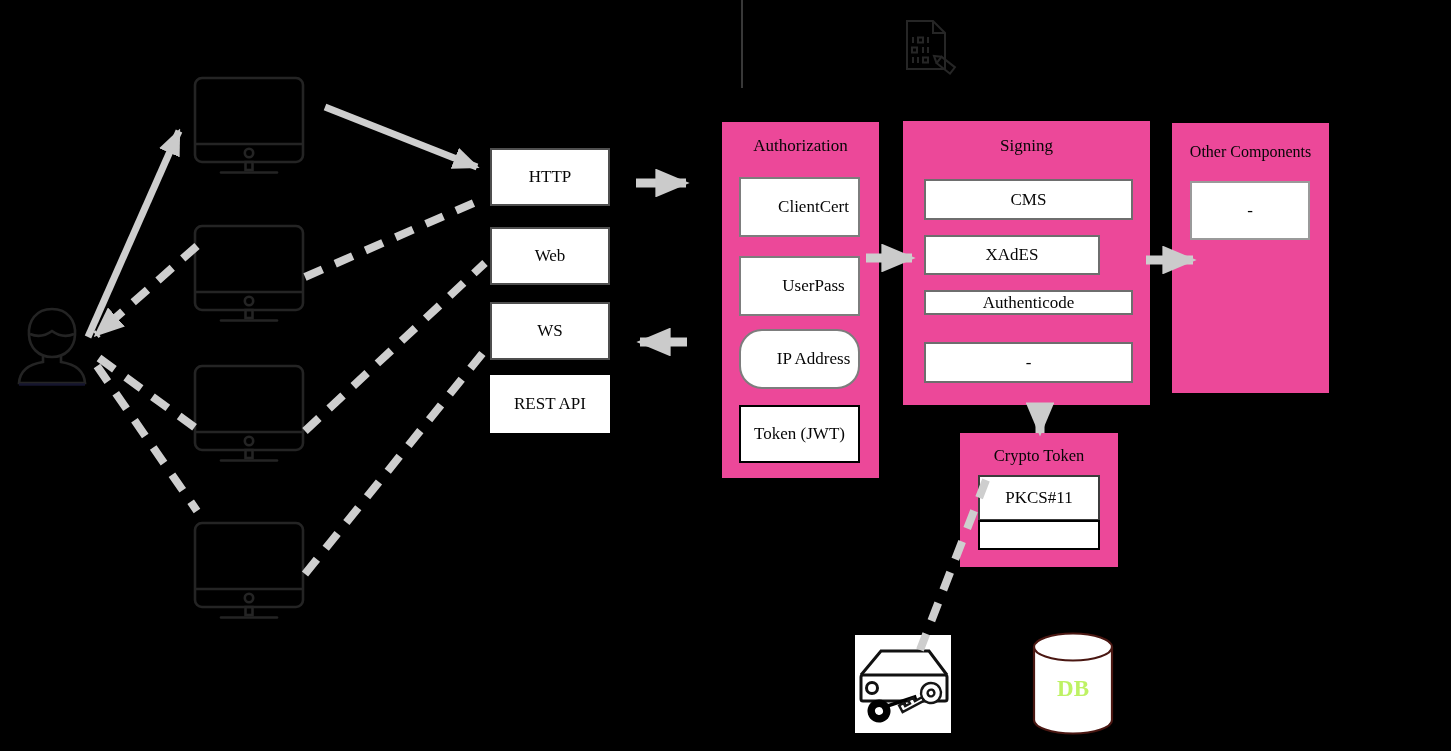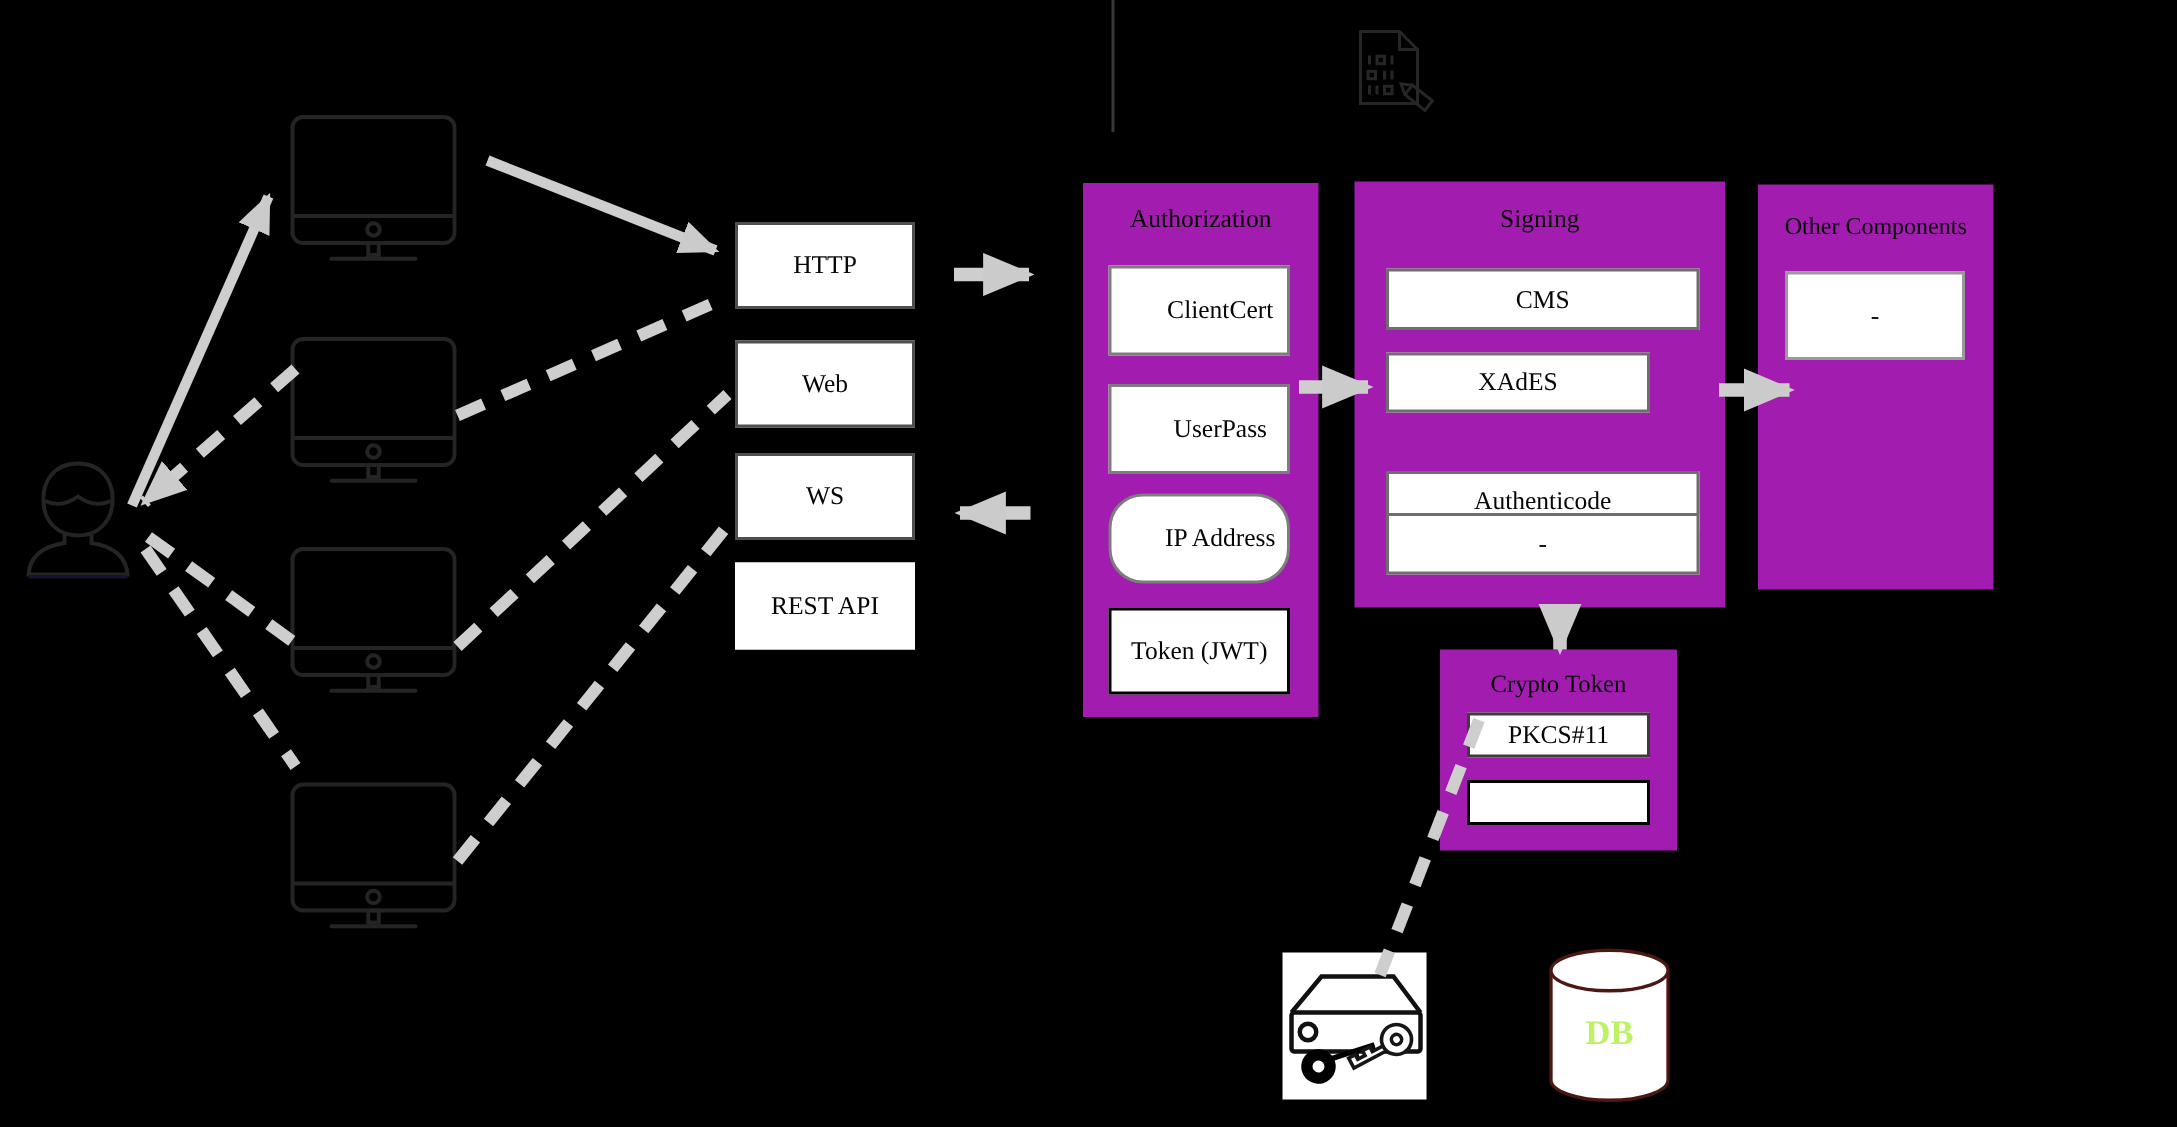"Authorization" .panel { background: #a21caf -> #ec4899 }
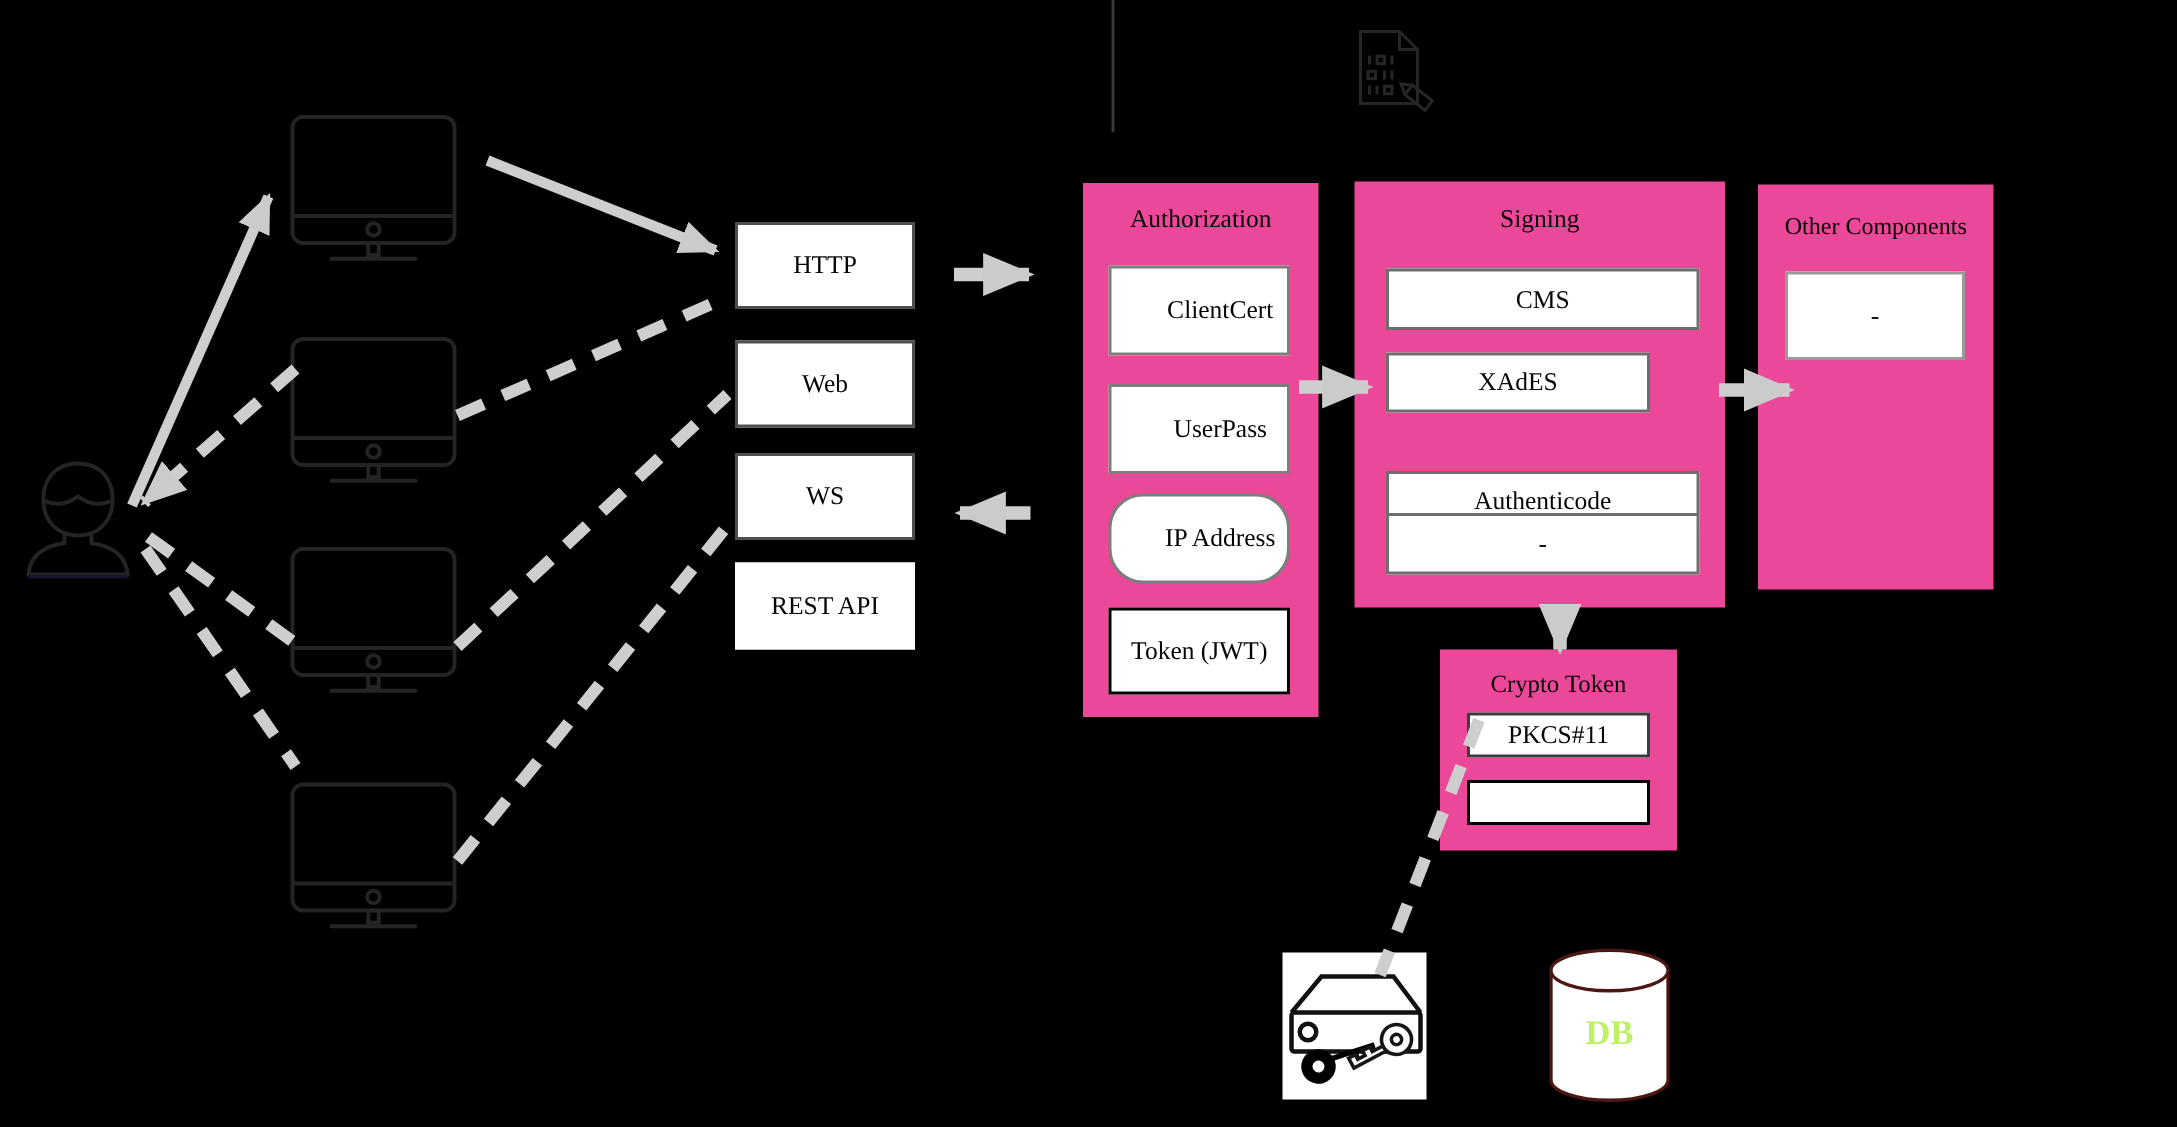"Authenticode" div.inner-box { height: 40px -> 25px; margin-top: 24px -> none }
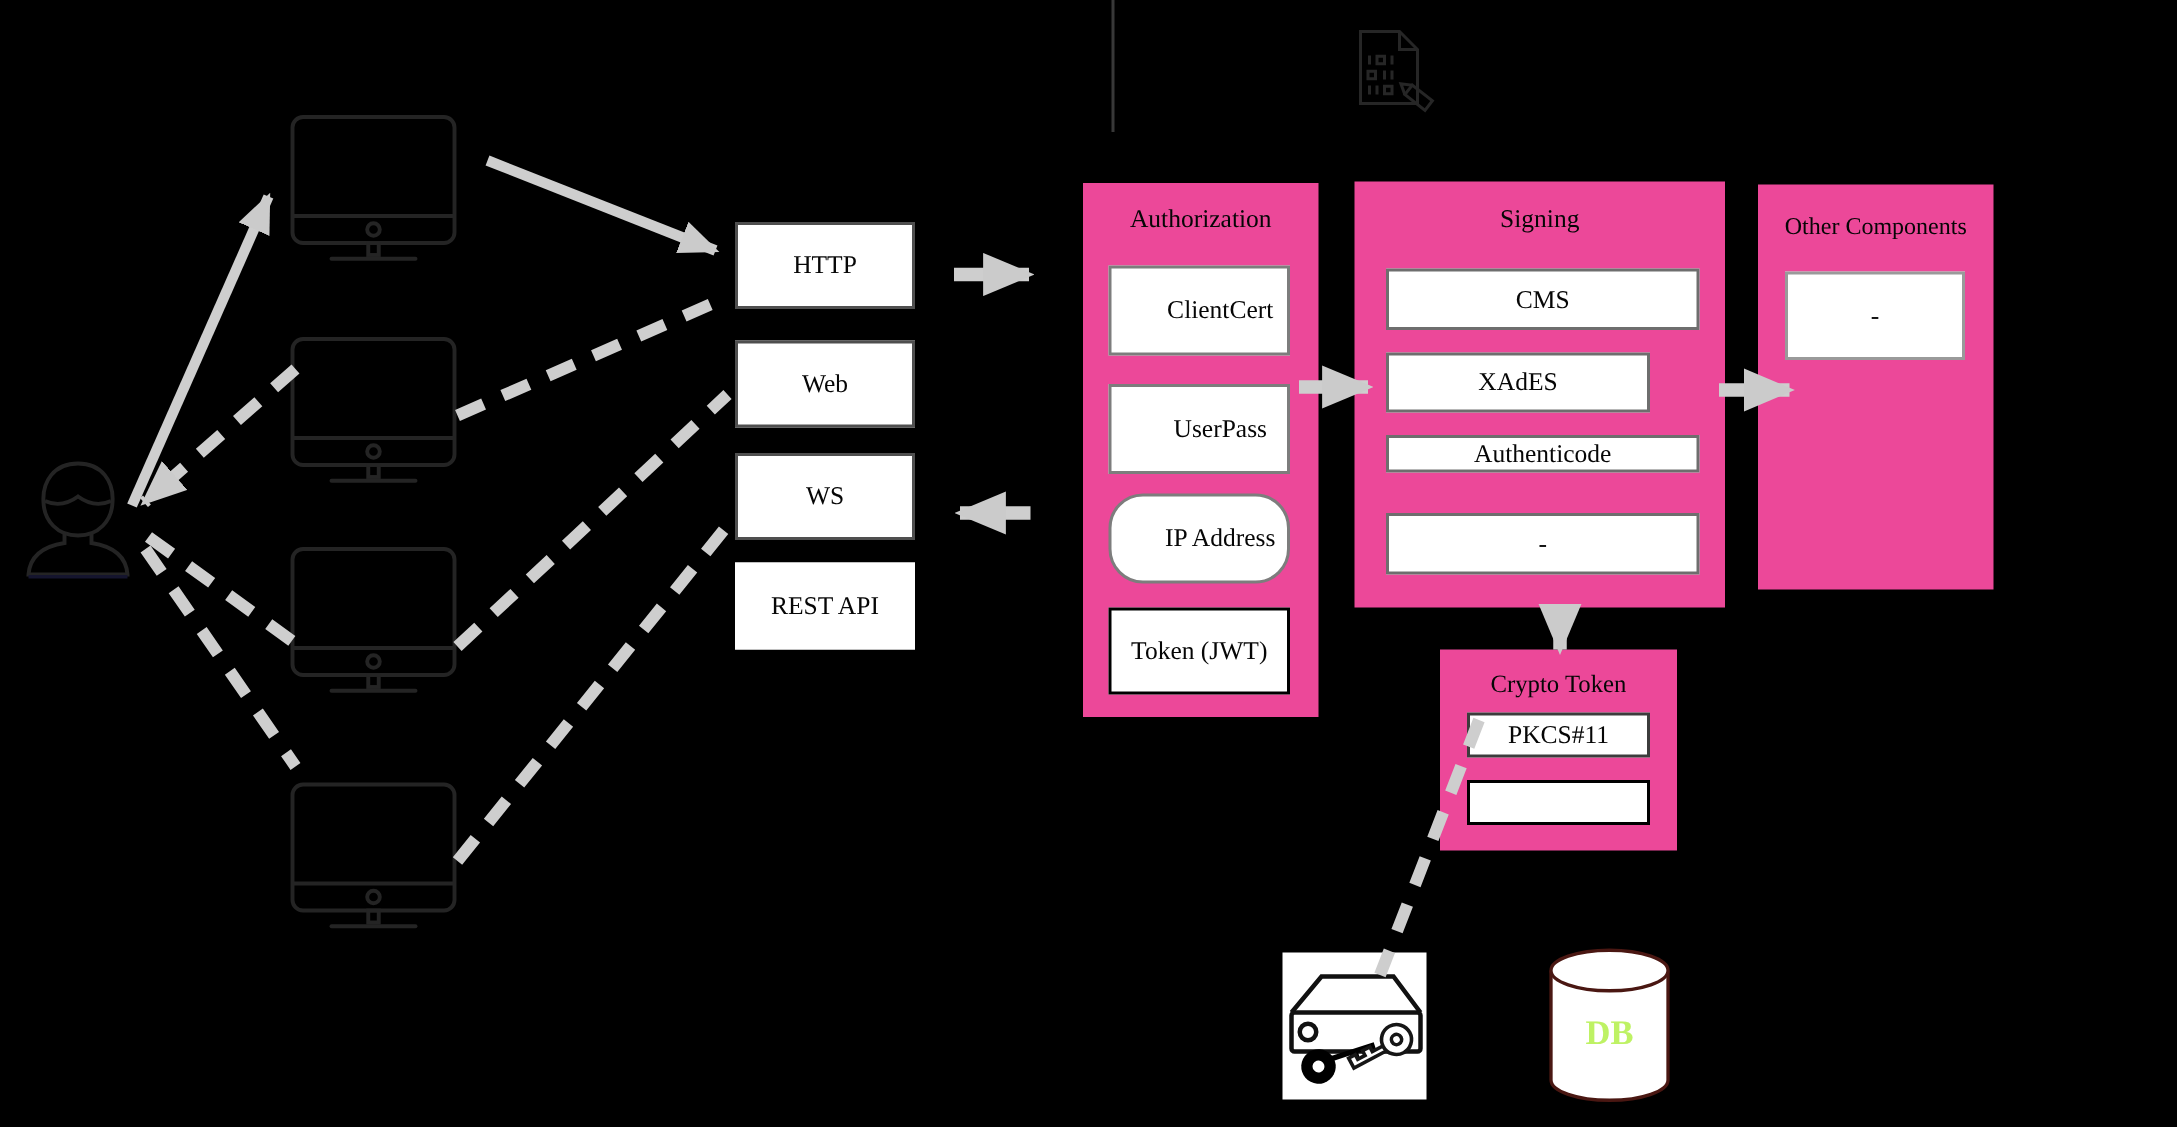"PKCS#11" div.inner-box { height: 30px -> 46px }
